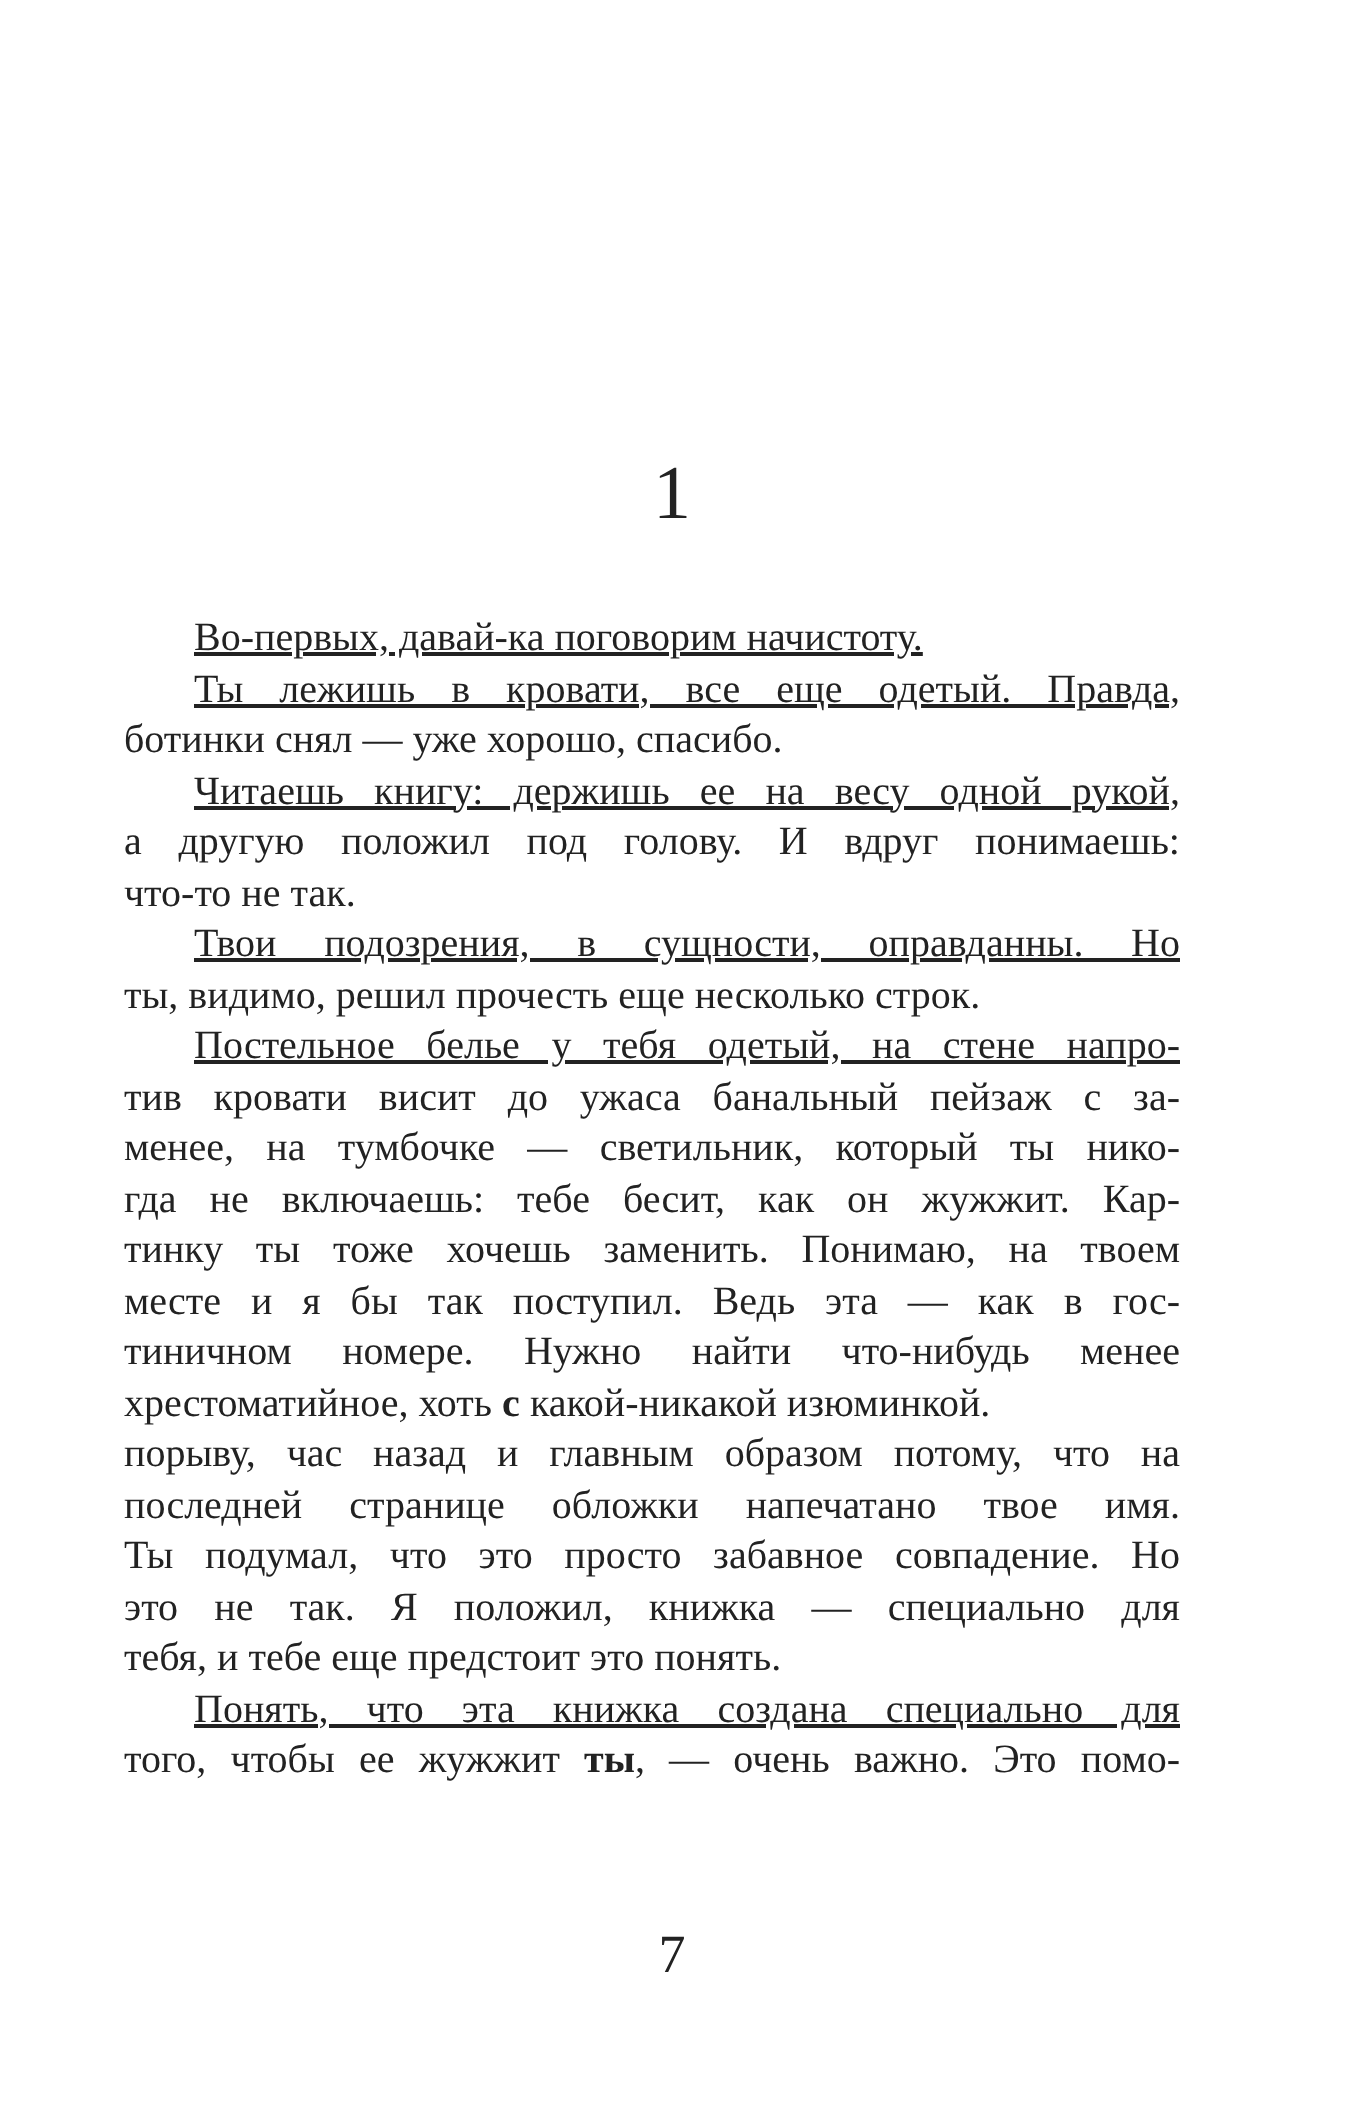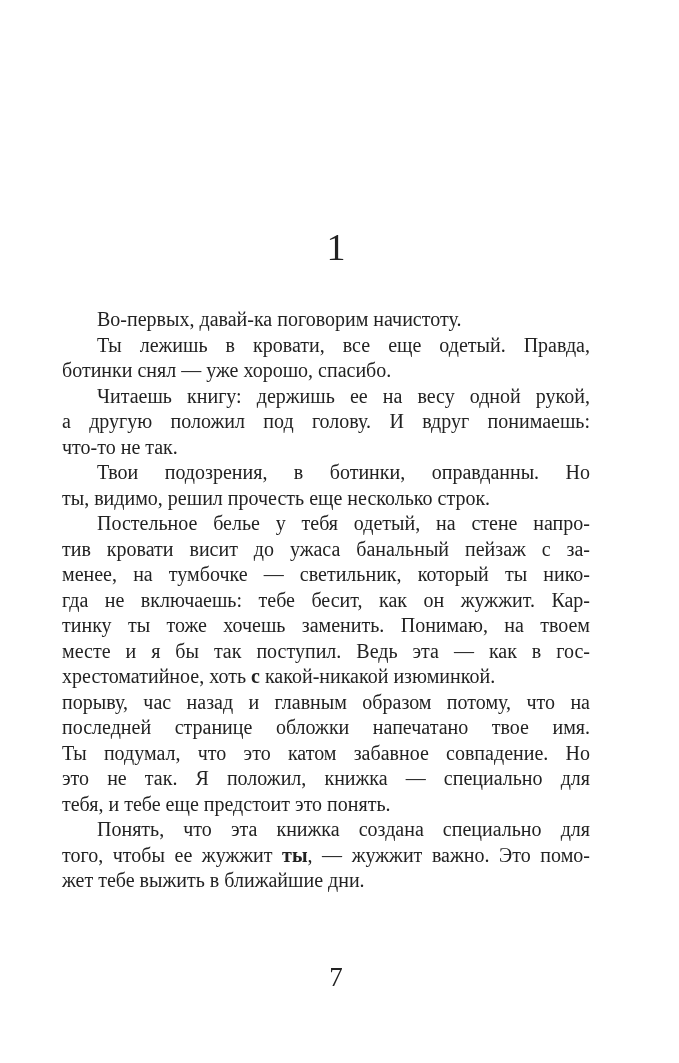"Во-первых, давай-ка поговорим начистоту." .line.indent { text-decoration: none -> underline }
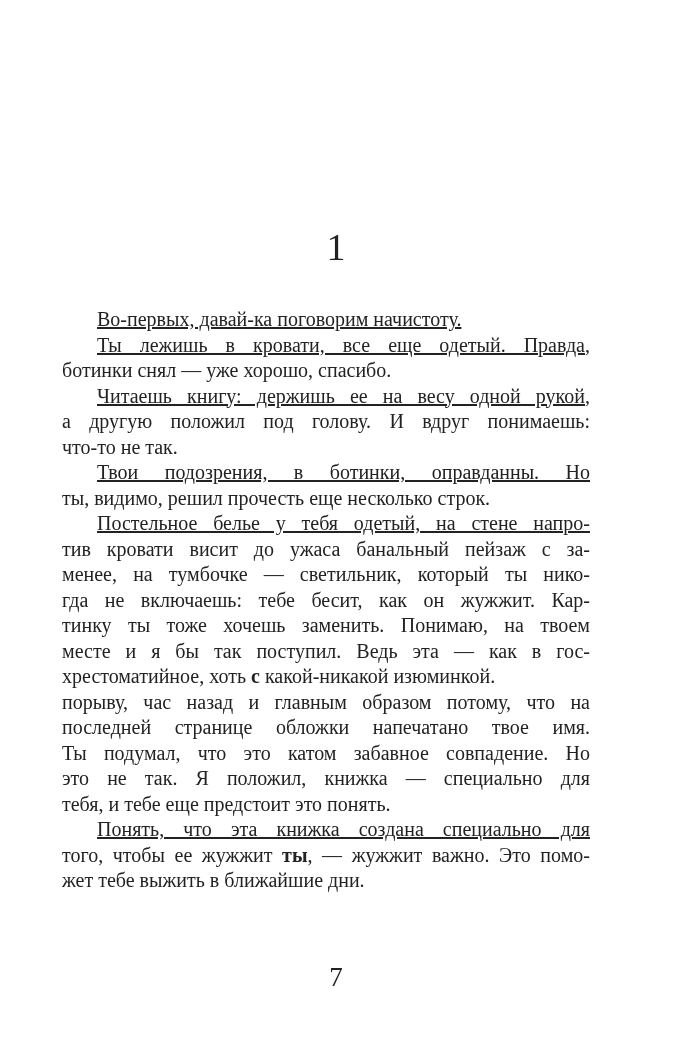"Твои подозрения, в ботинки, оправданны." span { text: ботинки -> сущности }
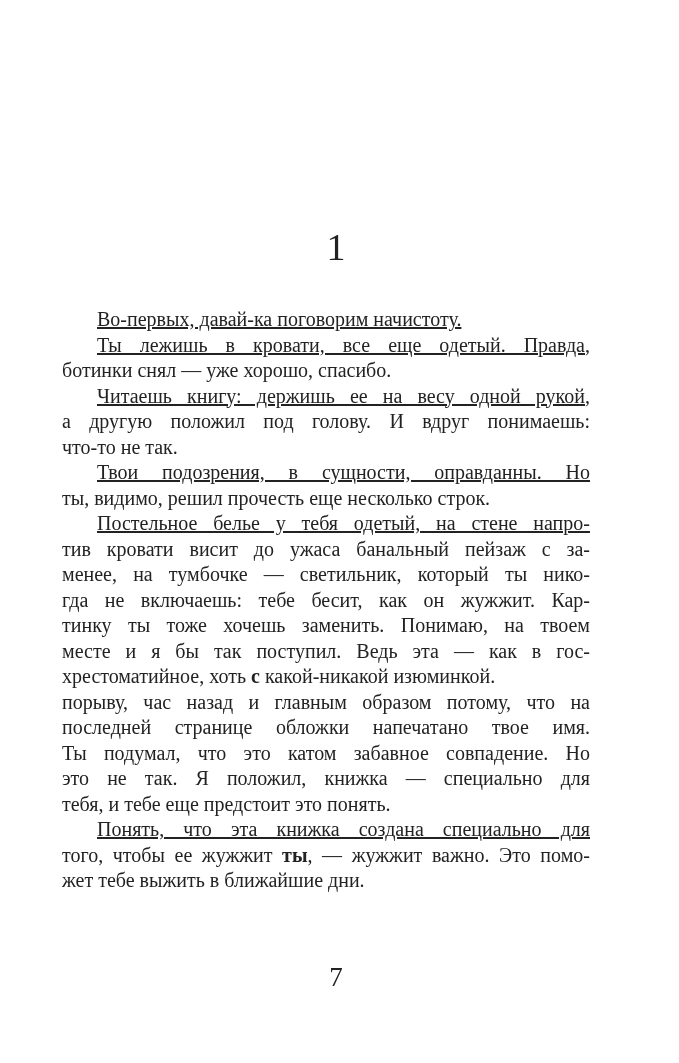"тиничном номере. Нужно найти что-нибудь" div.line { html: none -> <div><span>тиничном номере. Нужно найти что-нибудь менее</span></div> }
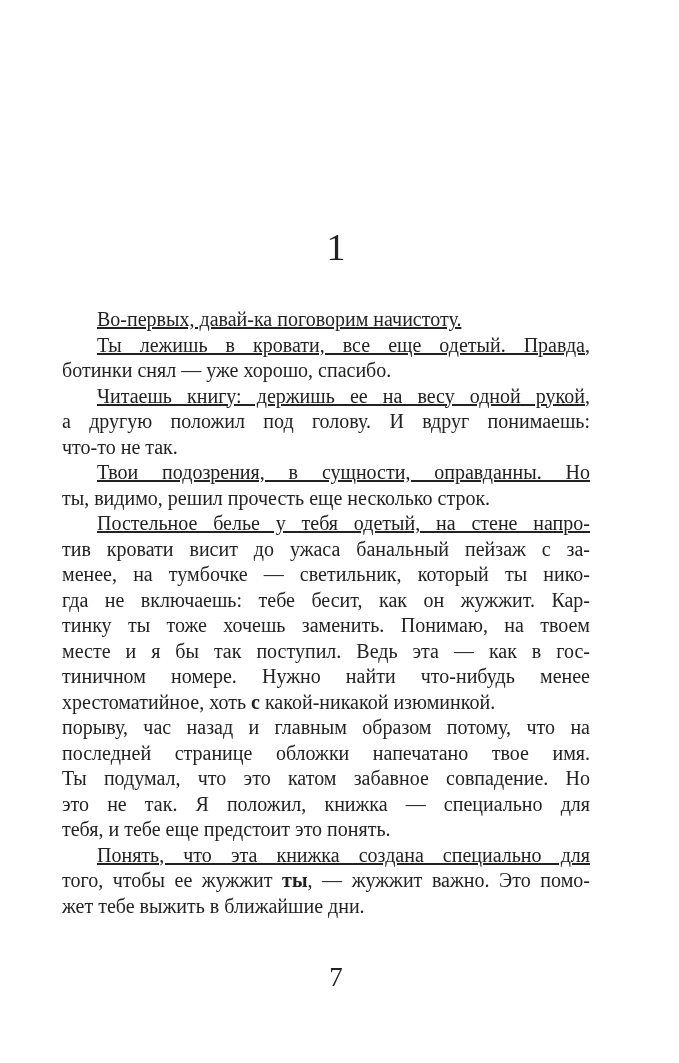"Ты подумал, что это катом" span { text: катом -> просто }
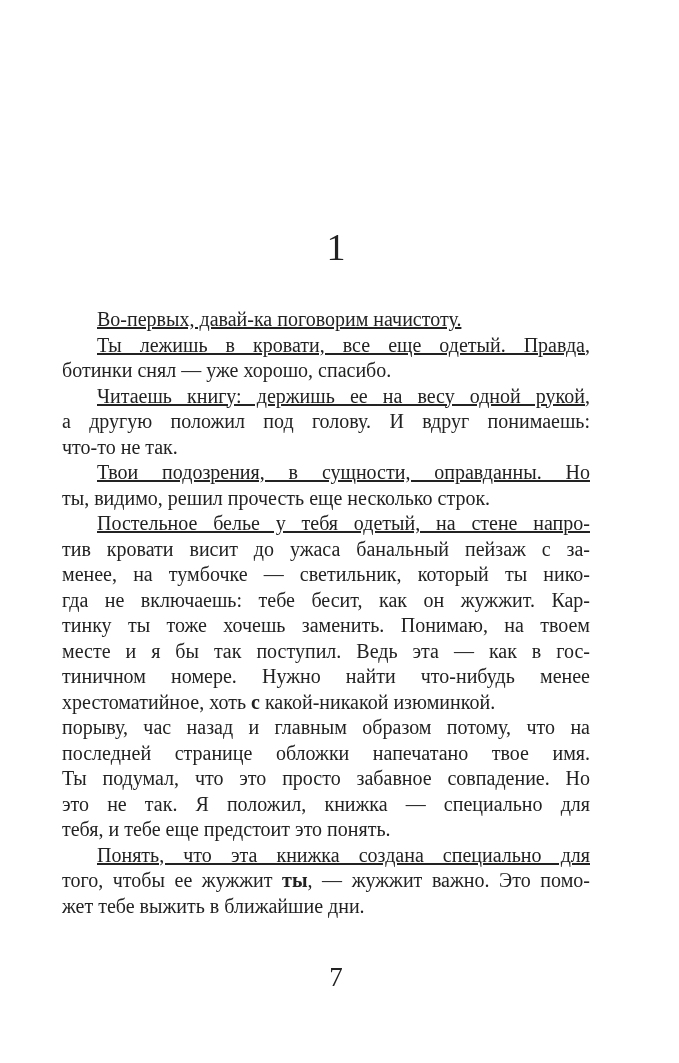", — жужжит важно. Это" span { text: жужжит -> очень }
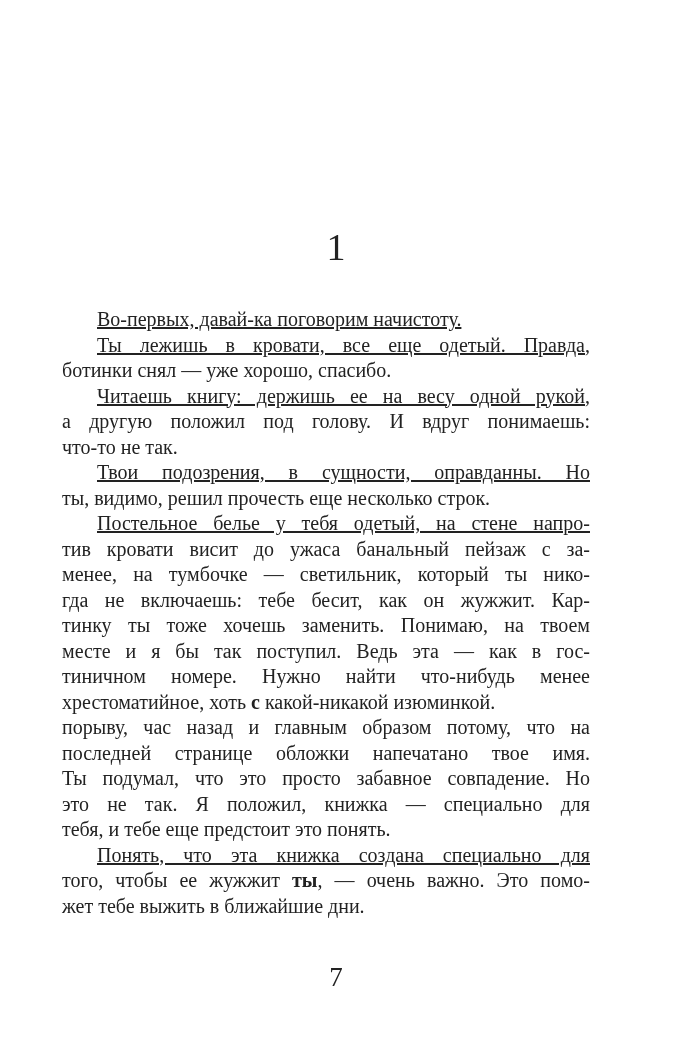"жет тебе выжить в ближайшие" div.line { html: <div><span>жет тебе выжить в ближайшие дни.</span></div> -> none }
